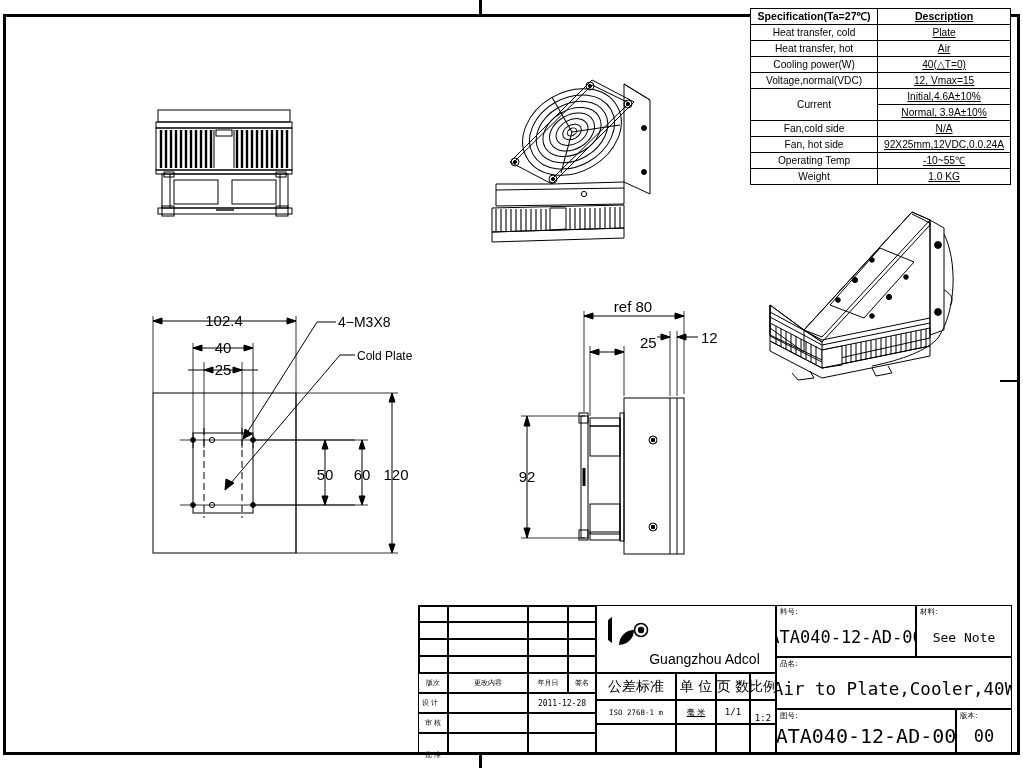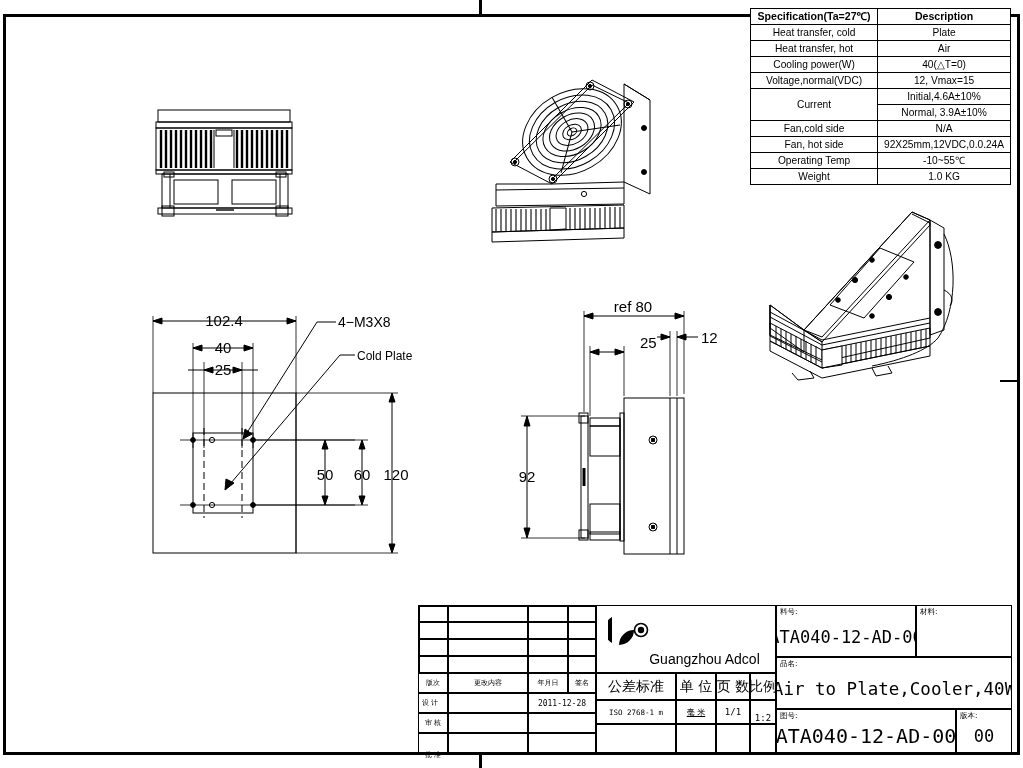"Description" #spec-table td.v { text-decoration: none -> underline }
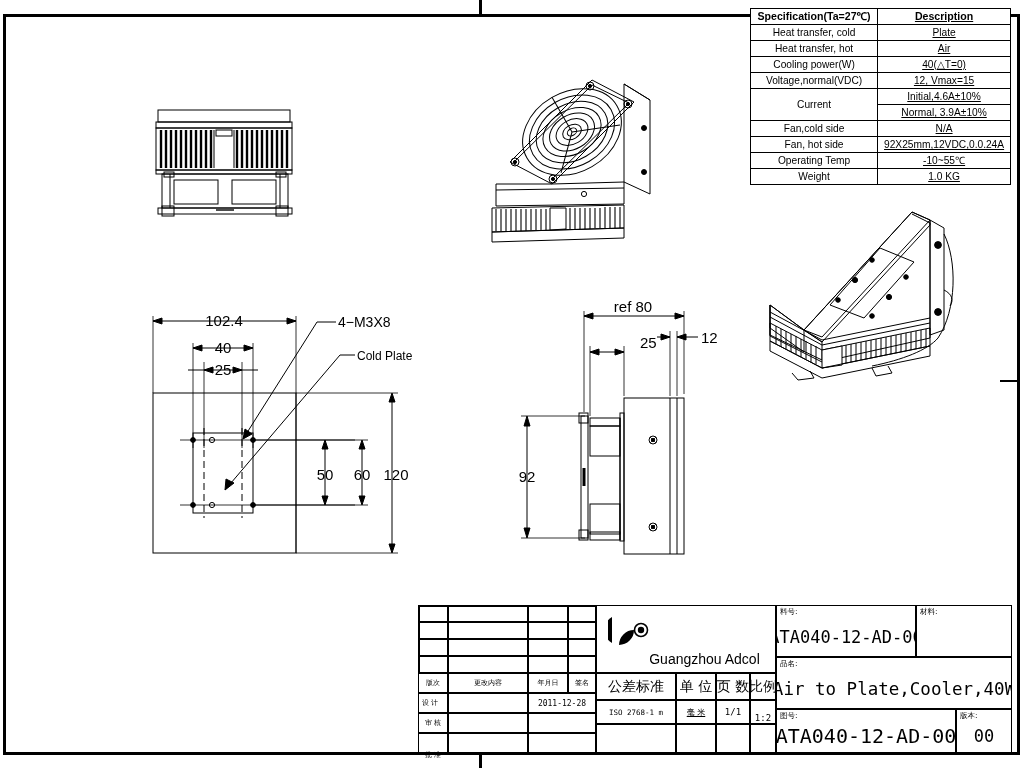"See Note" div.txt { html: none -> <div>See Note</div> }
